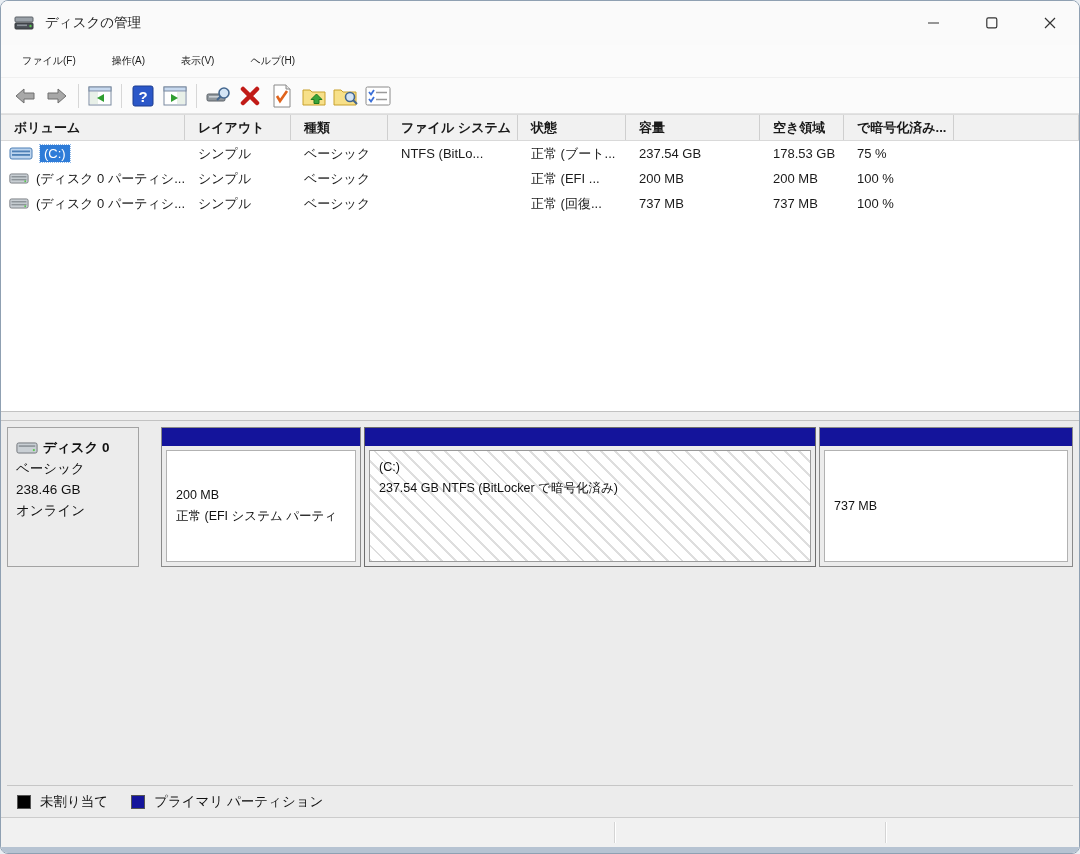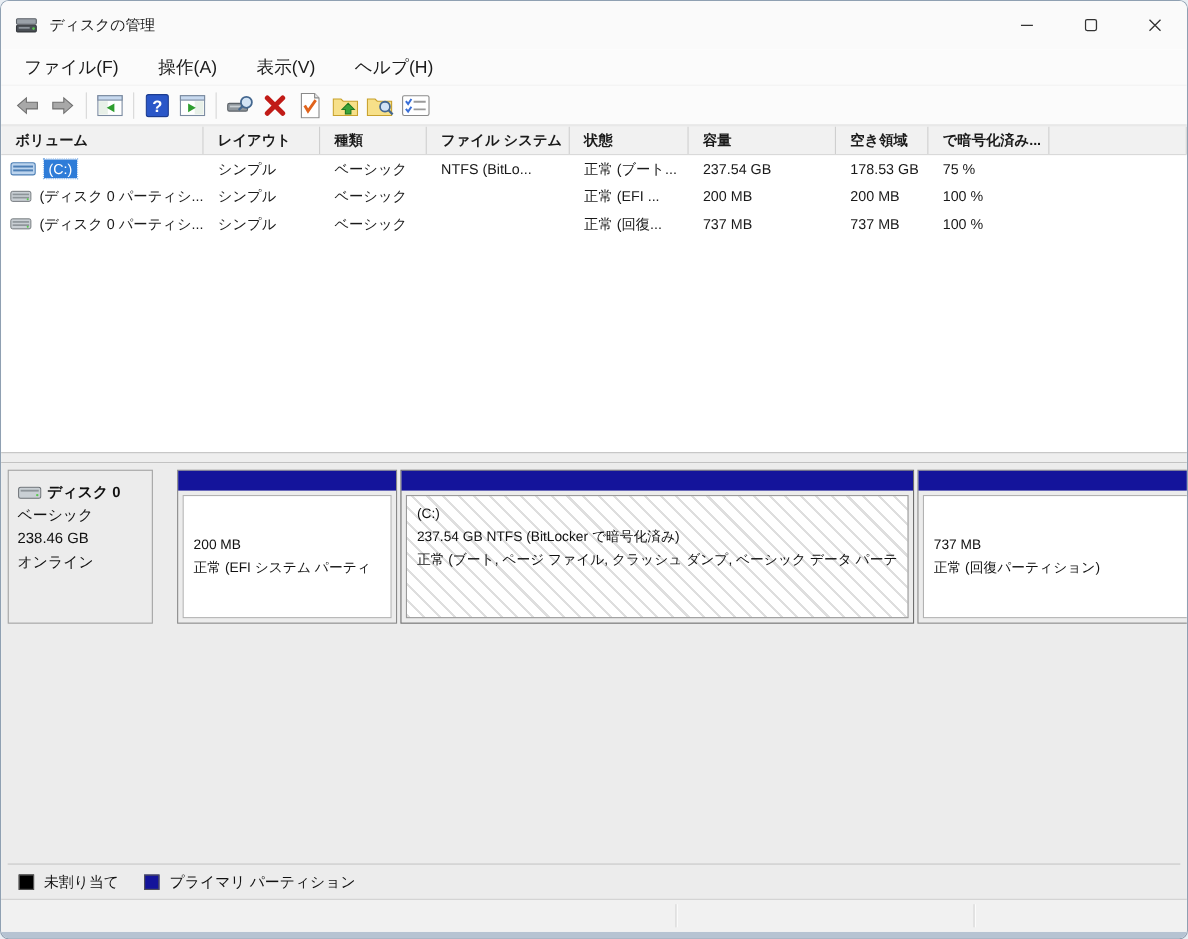"ファイル(F)" .menu-item { font-size: 16px -> 10px }
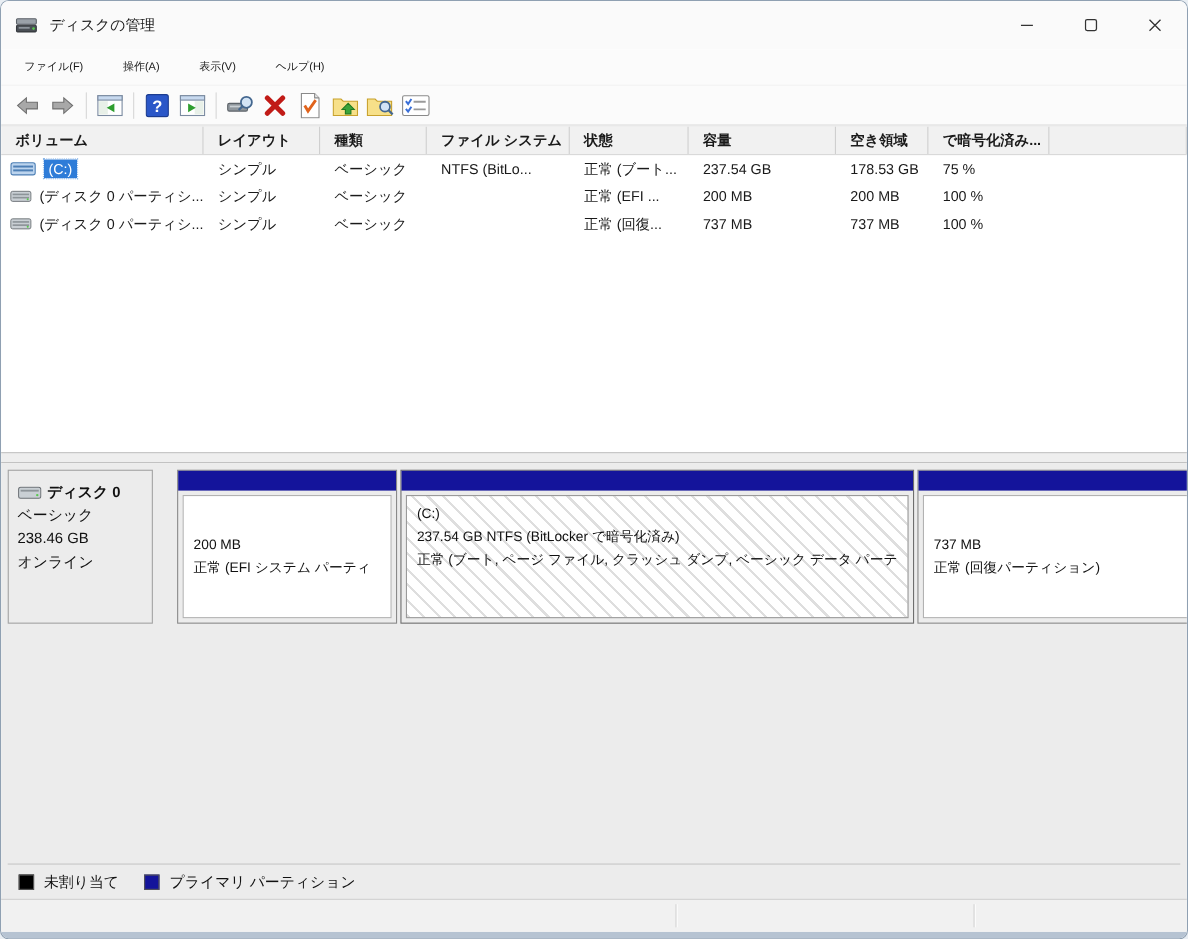"正常 (ブート, ページ ファイル, クラッシュ" div { html: <div>正常 (ブート, ページ ファイル, クラッシュ ダンプ, ベーシック データ パーテ</div> -> none }
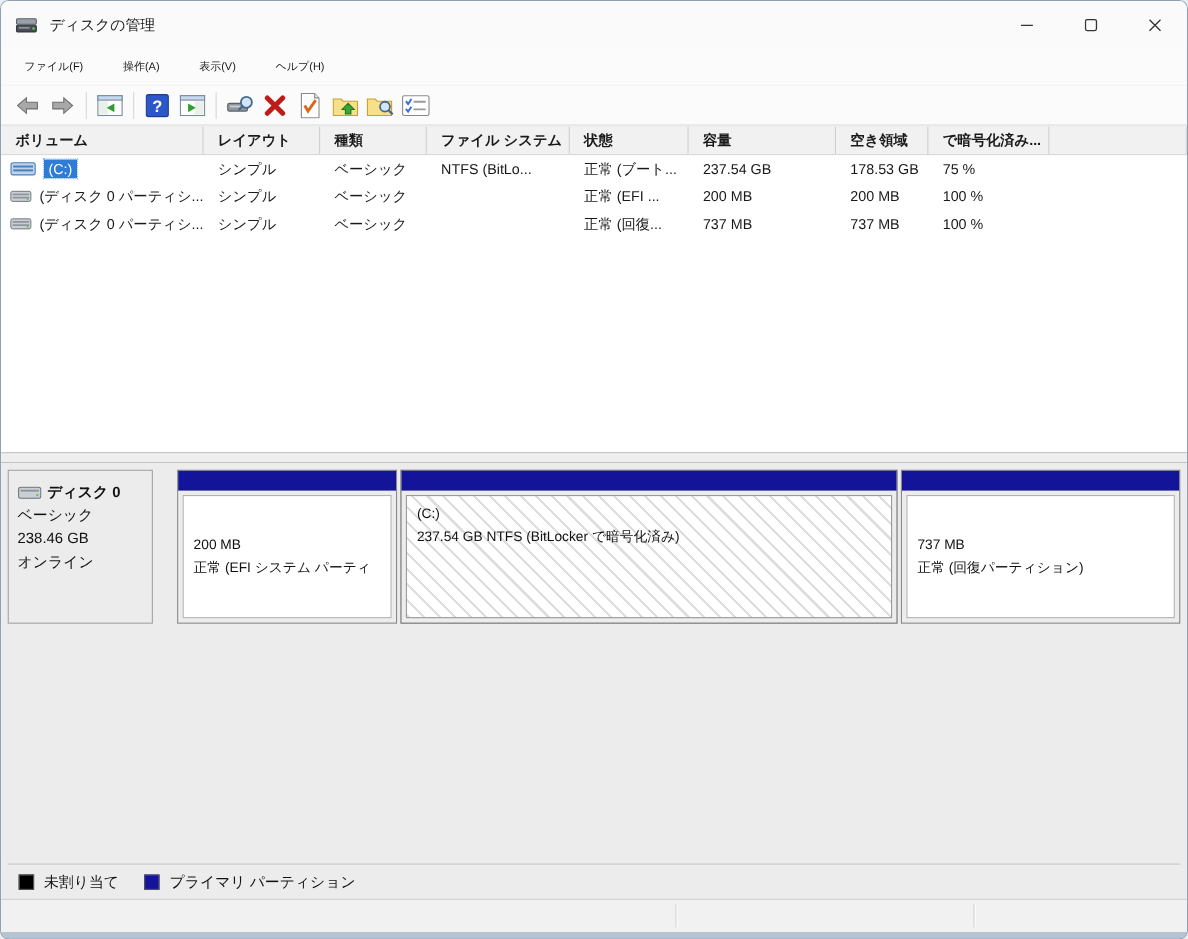"正常 (回復パーティション)" div { html: <div>正常 (回復パーティション)</div> -> none }
